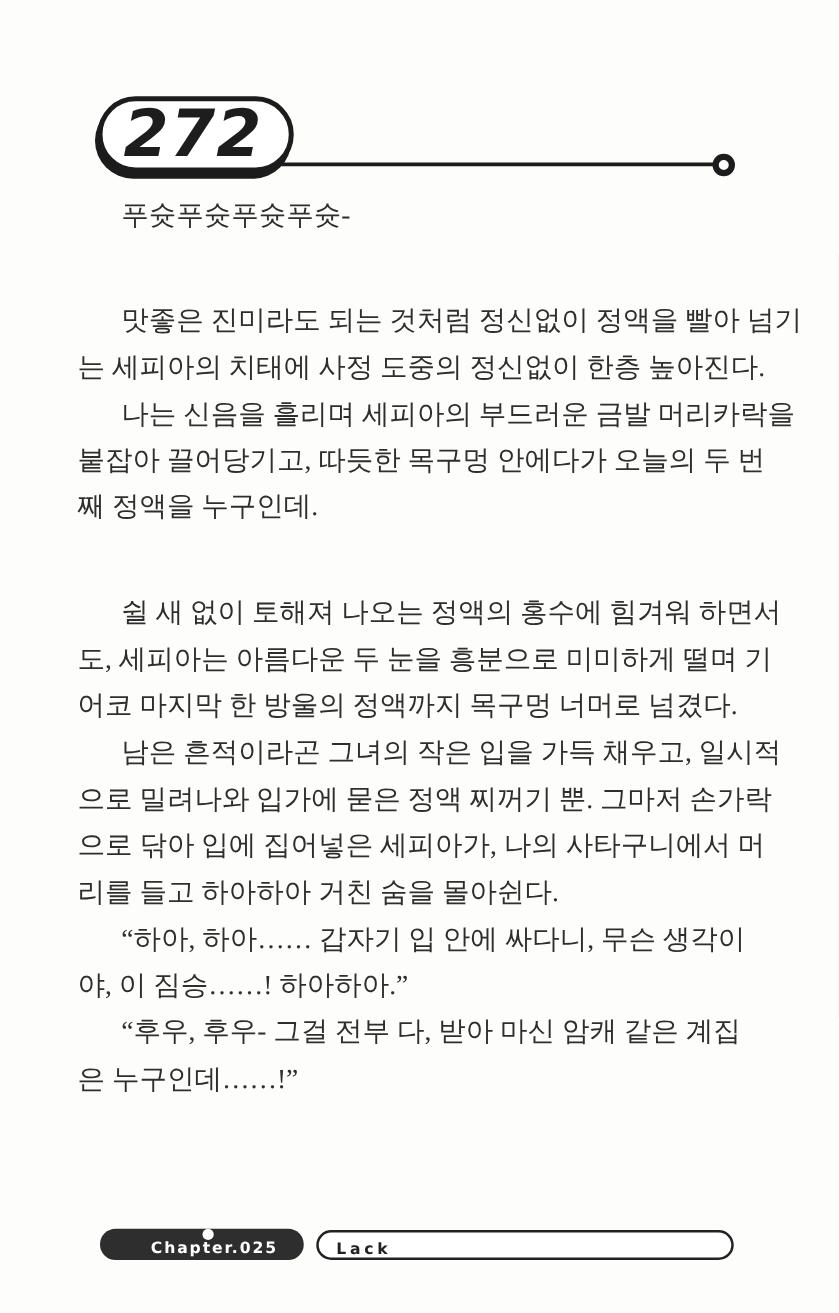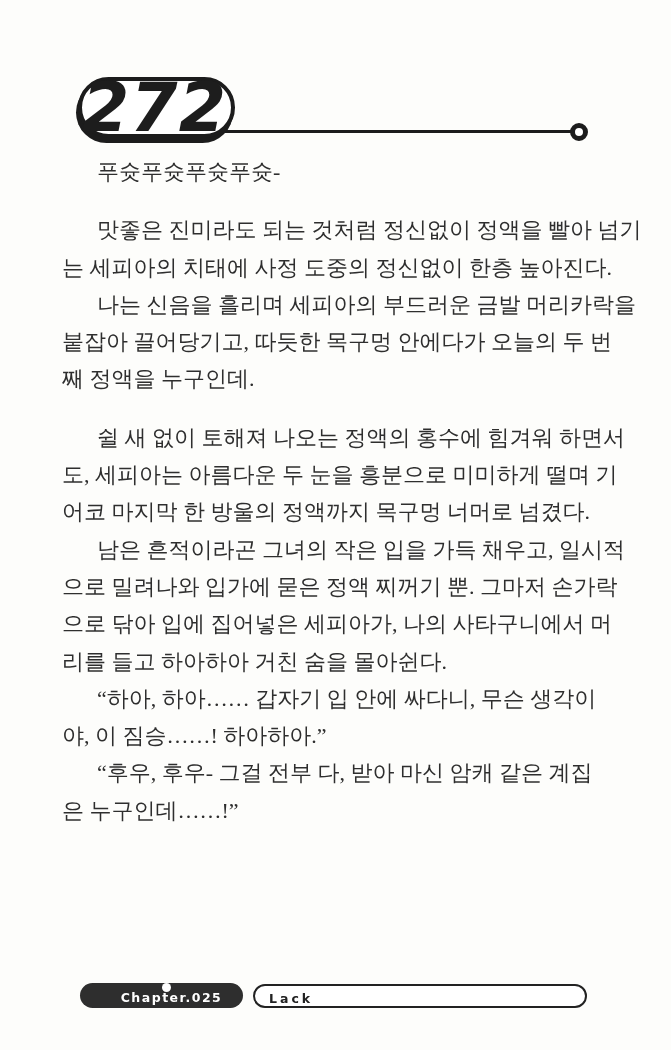"272" .page-number { font-size: 68px -> 52px }
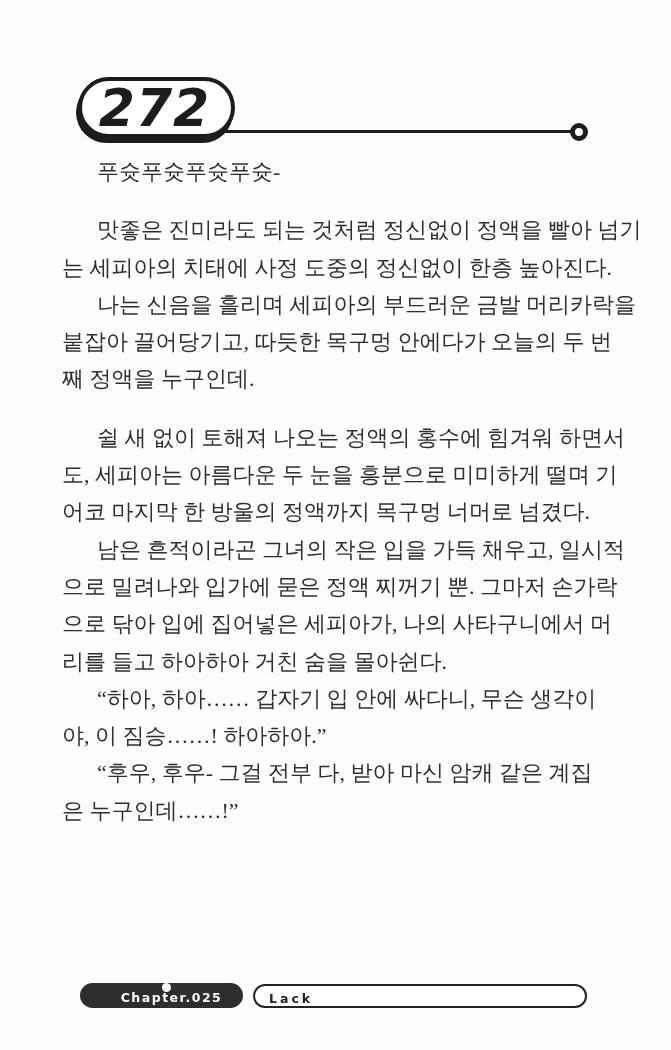"맛좋은 진미라도 되는 것처럼 정신없이" .line.blank-before { margin-top: 21px -> 47px }
